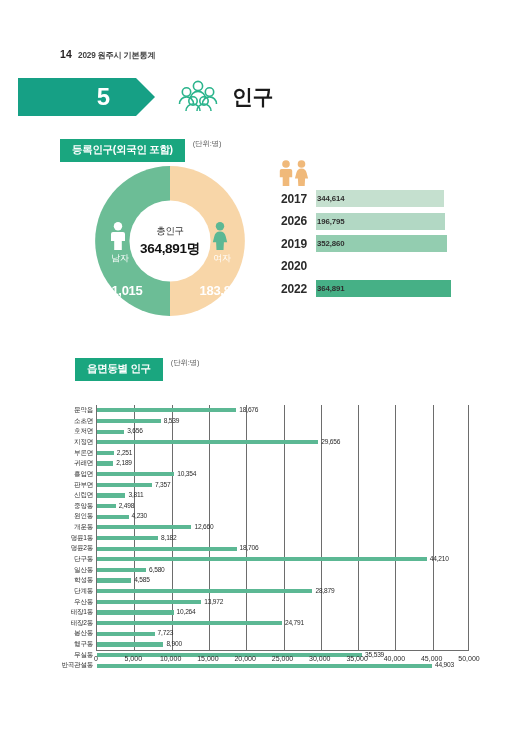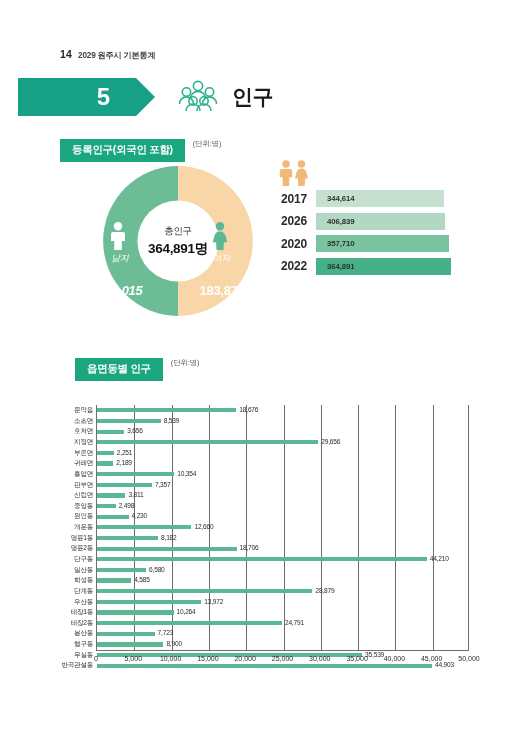"344,614" .ybar-val { padding-left: 11px -> 1px }
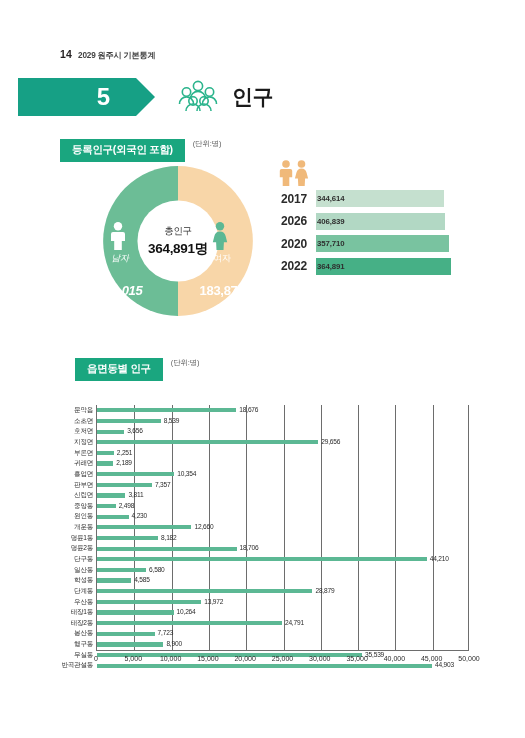"406,839" span.ybar-val { text: 406,839 -> 196,795 }
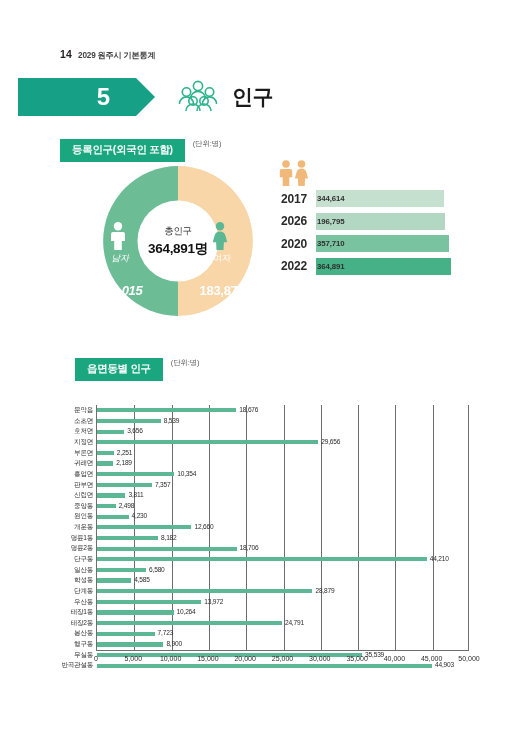"총인구" .donut-wrap { left: 100px -> 92px }
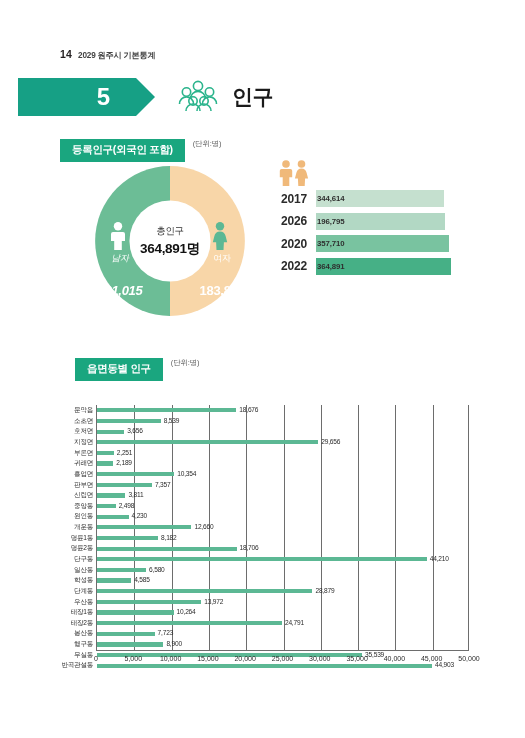"2019" div.ybar-row { html: none -> <div> <span>2019</span> <div> <div> <span>352,860</span> </div> </div> </div> }
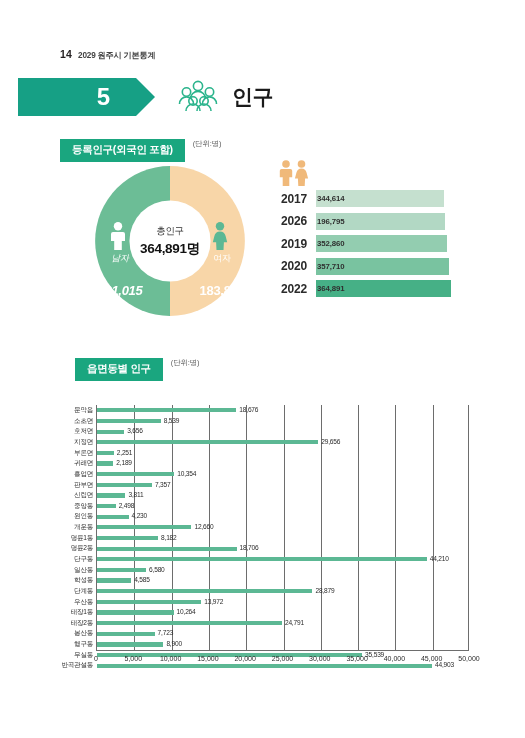"남자" .seg-male { font-style: italic -> none }
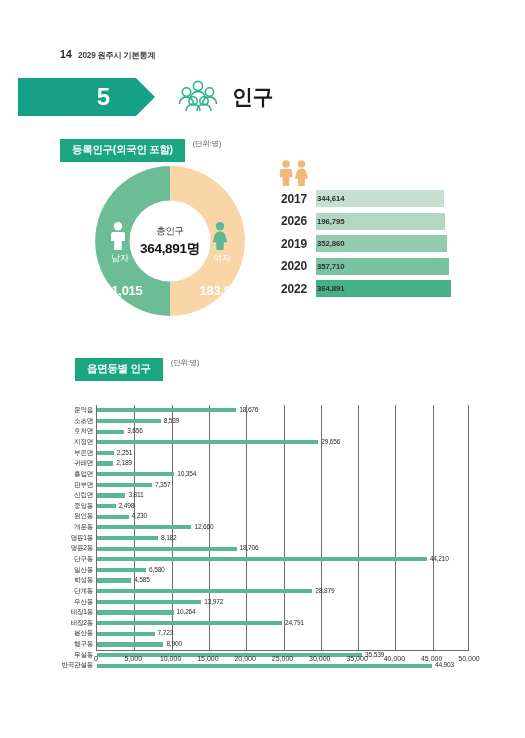"357,710" div.ybar-track { html: <div> <div> <span>357,710</span> </div> </div> -> none }
